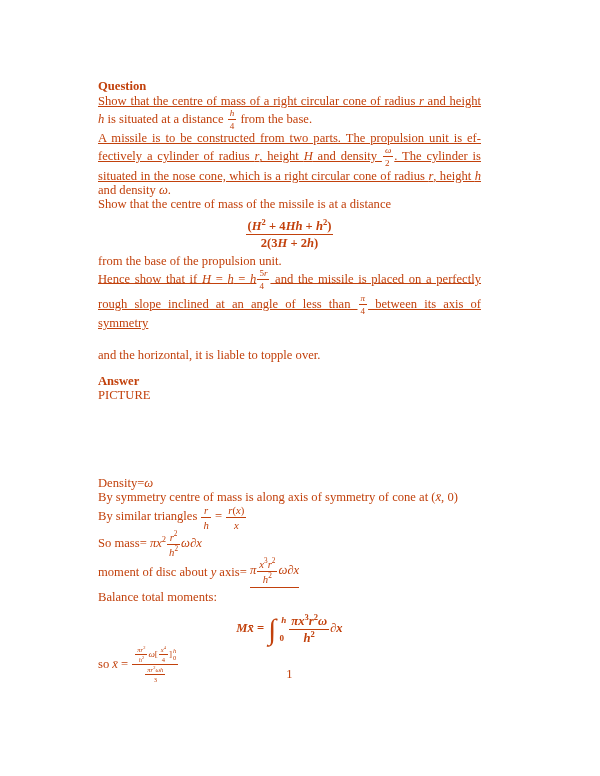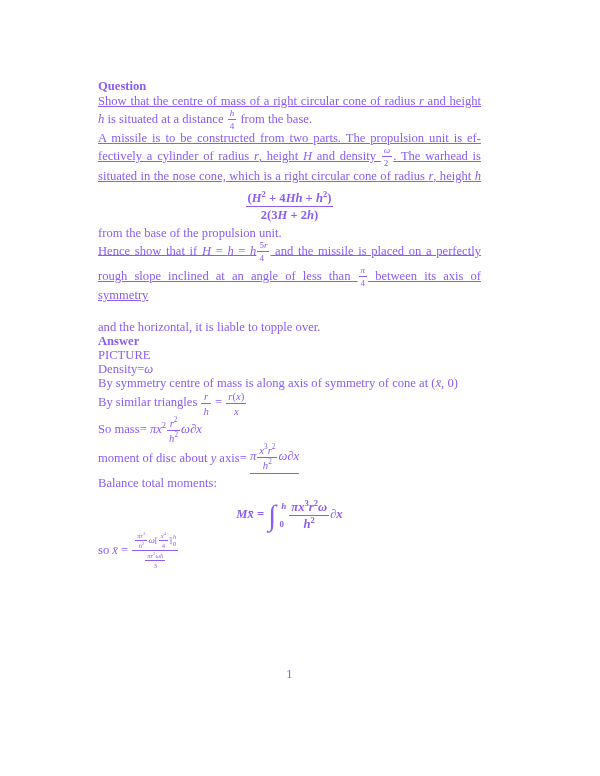"Question" .page { color: #8b5cf6 -> #c2410c }
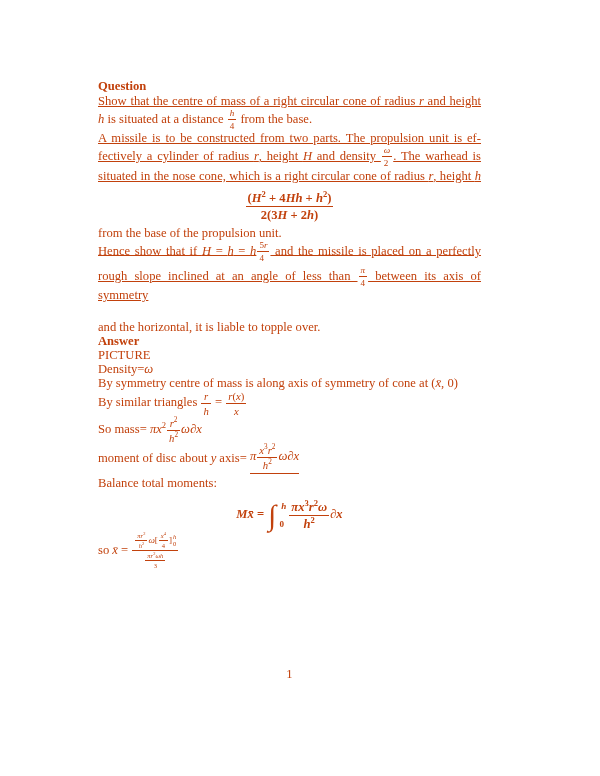". The warhead is" span.rm { text: warhead -> cylinder }
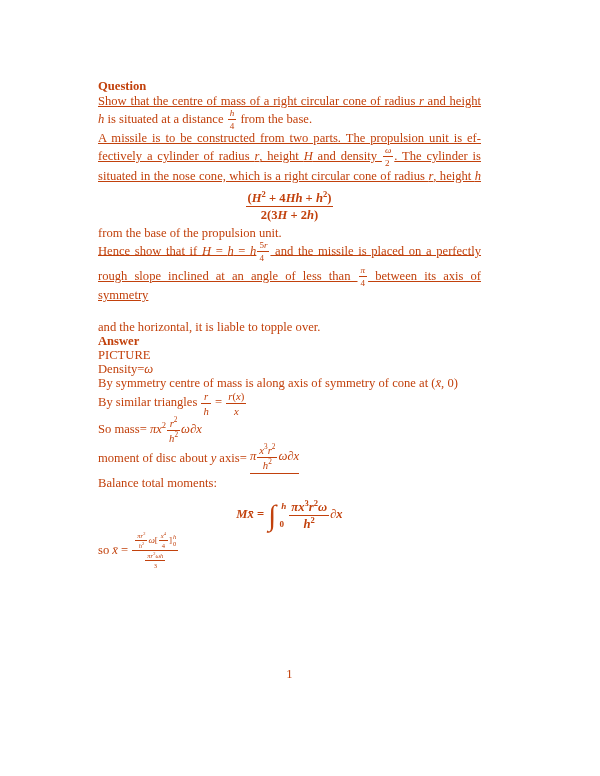"and density ω." div.line { html: none -> <div><span>and density </span><span>ω</span><span>.</span></div> }
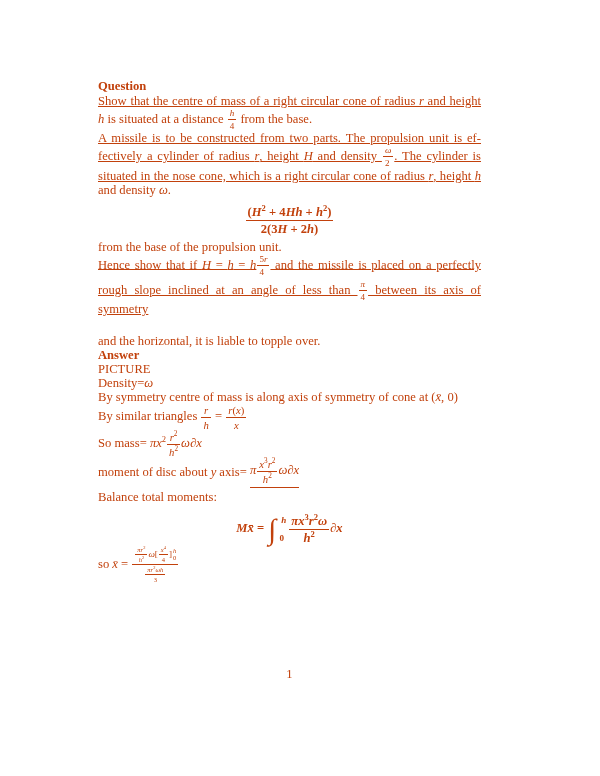"Show that the centre of mass of the" div.line { html: none -> <div><span>Show that the centre of mass of the missile is at a distance</span></div> }
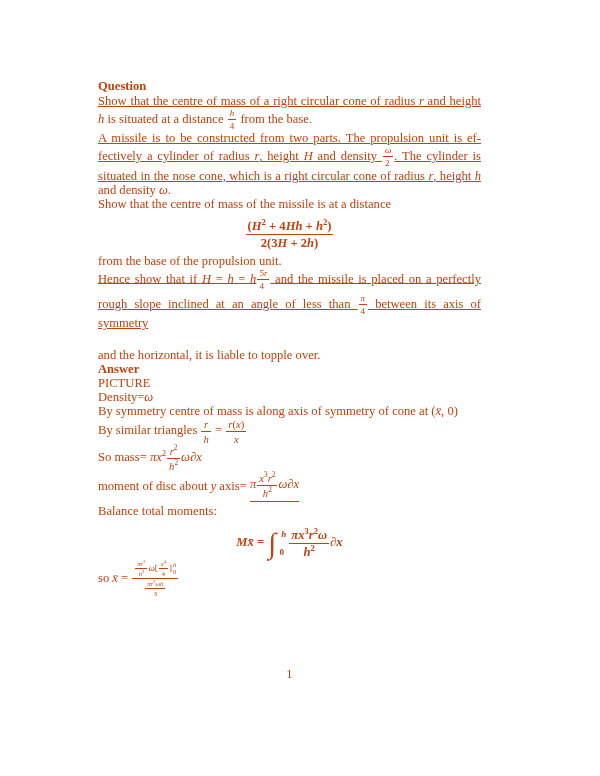"Answer" div.line { margin-top: 0 -> 12px }
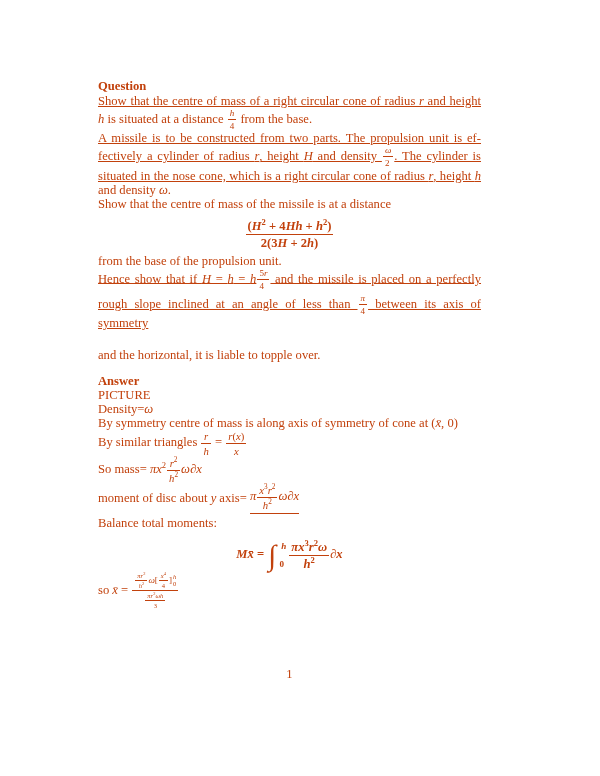"Density=ω" div.line { margin-top: none -> 74px }
